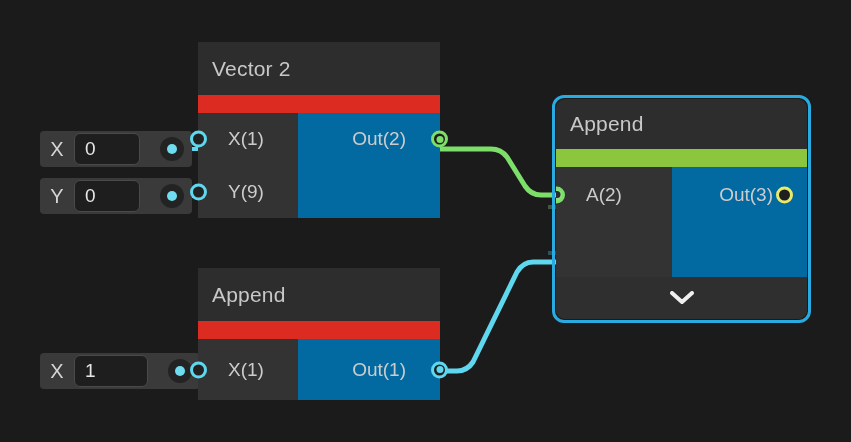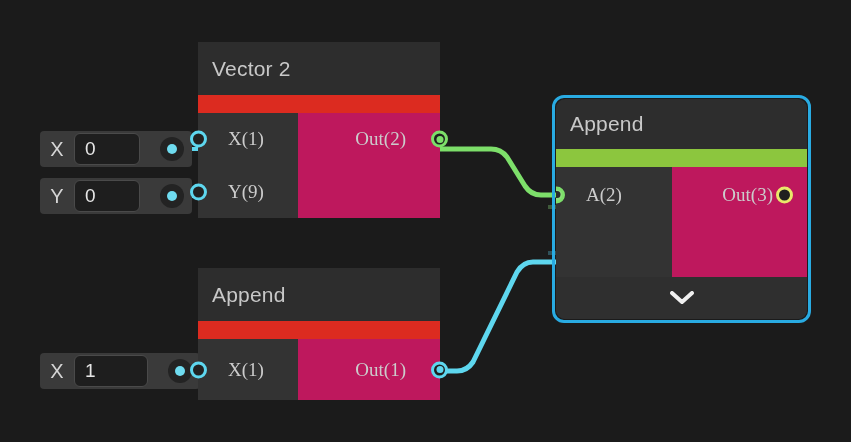"X(1)" .node-body { font-family: Liberation Serif, serif -> none }
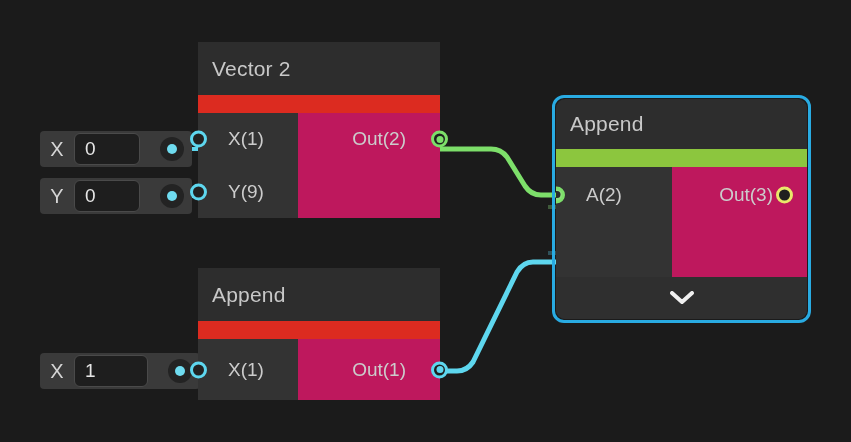"Out(2)" .col-out { background: #be185d -> #0369a1 }
